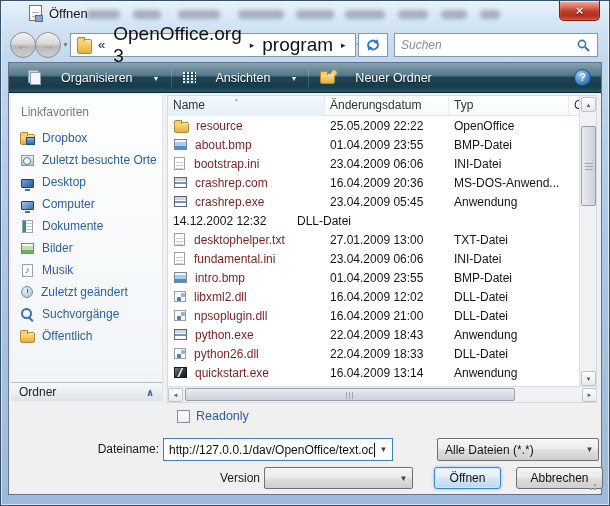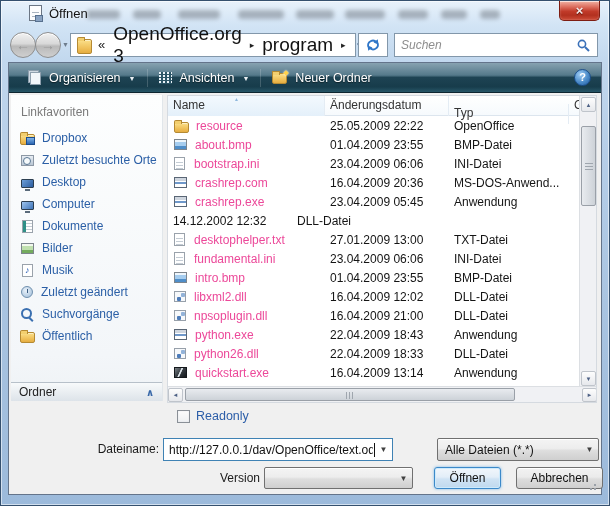"Organisieren" .tb-btn { gap: 8px -> 20px }
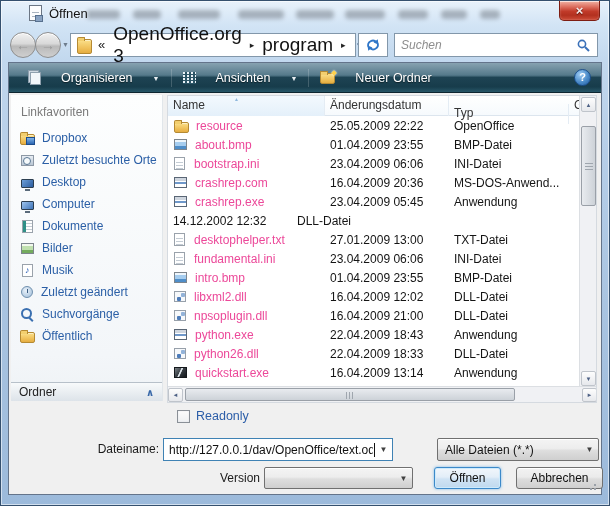"Typ" .fl-hcell:nth-of-type(3) { margin-top: 8px -> none }
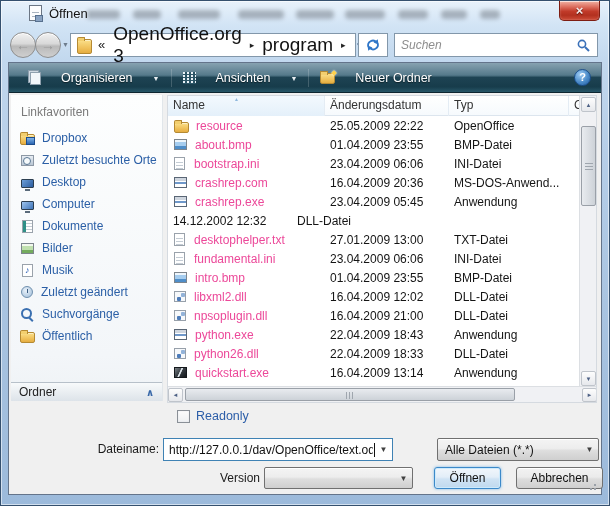"resource" .fl-c-name .txt { color: #ec4899 -> #7f1d1d }
